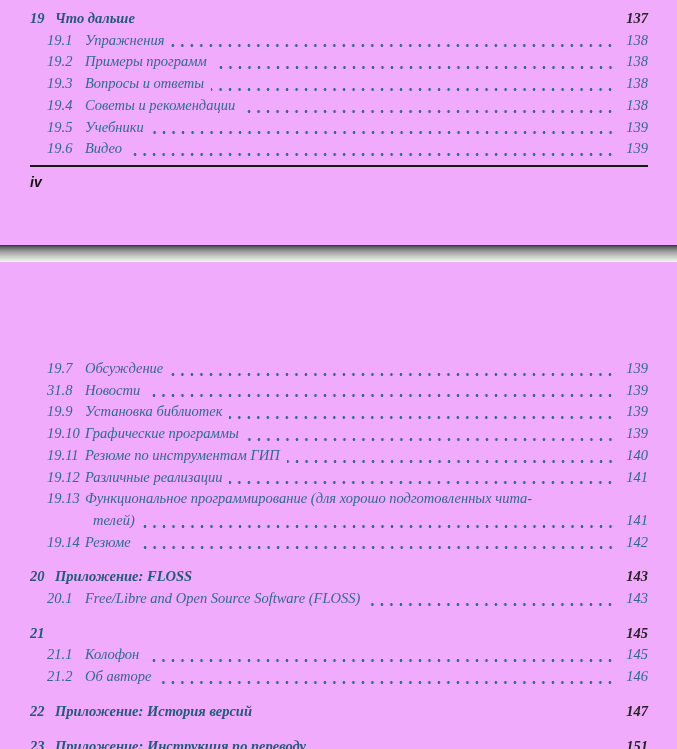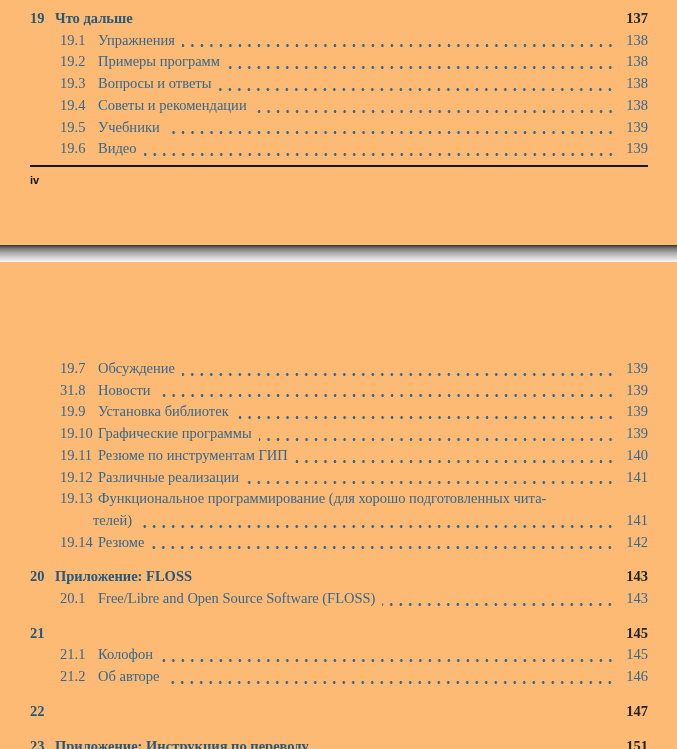"19" .page { background: #fdba74 -> #f0abfc; font-style: none -> italic }
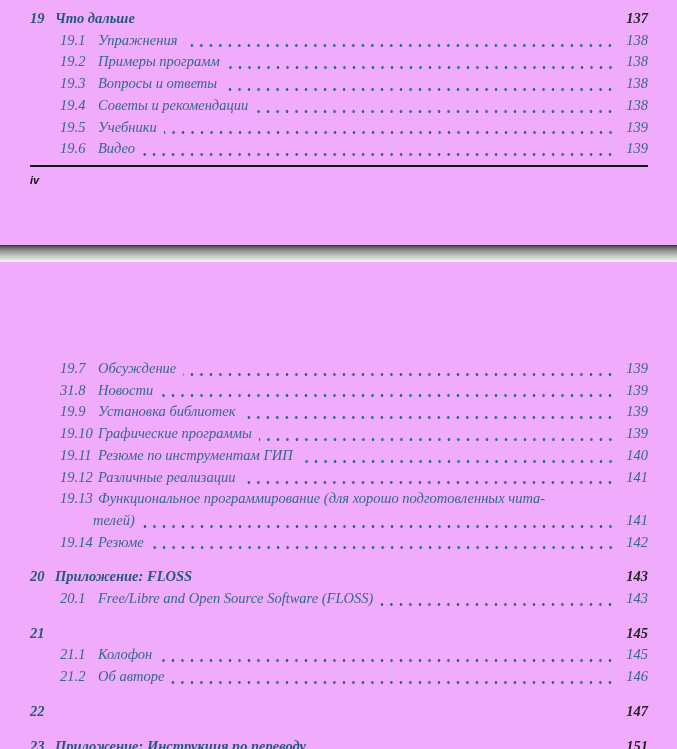"19.1" .row.sec .num { margin-left: 30px -> 17px }
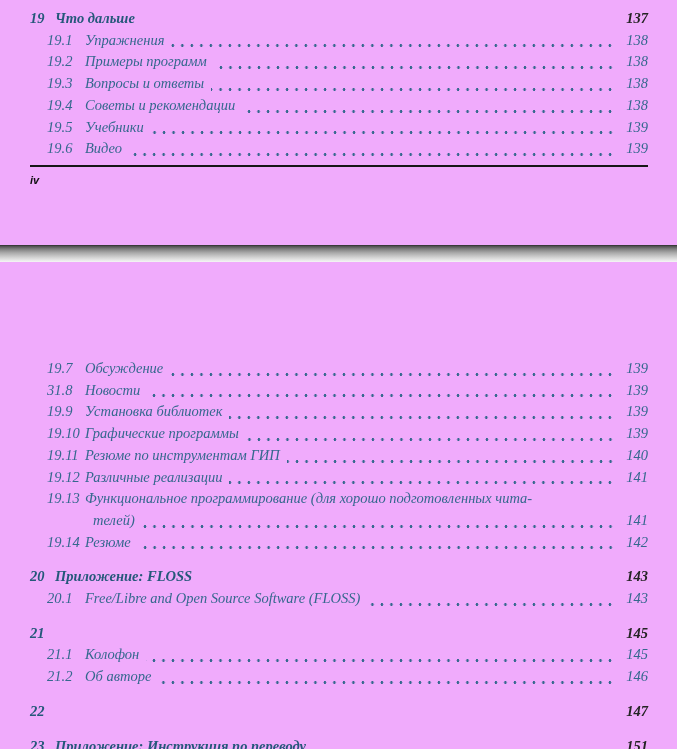"iv" .footer-label { font-size: 11px -> 14px }
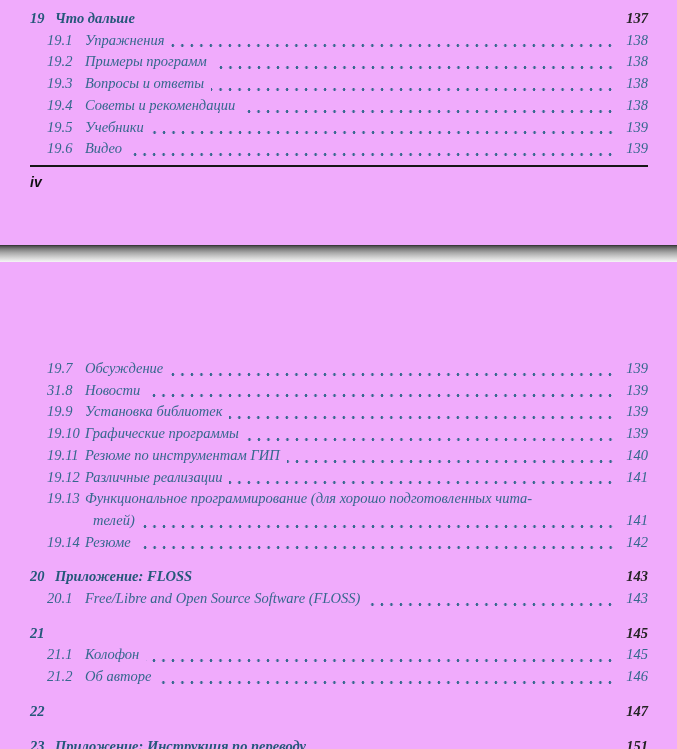"Приложение: История версий" span.title { html: none -> <span>Приложение: История версий</span> }
